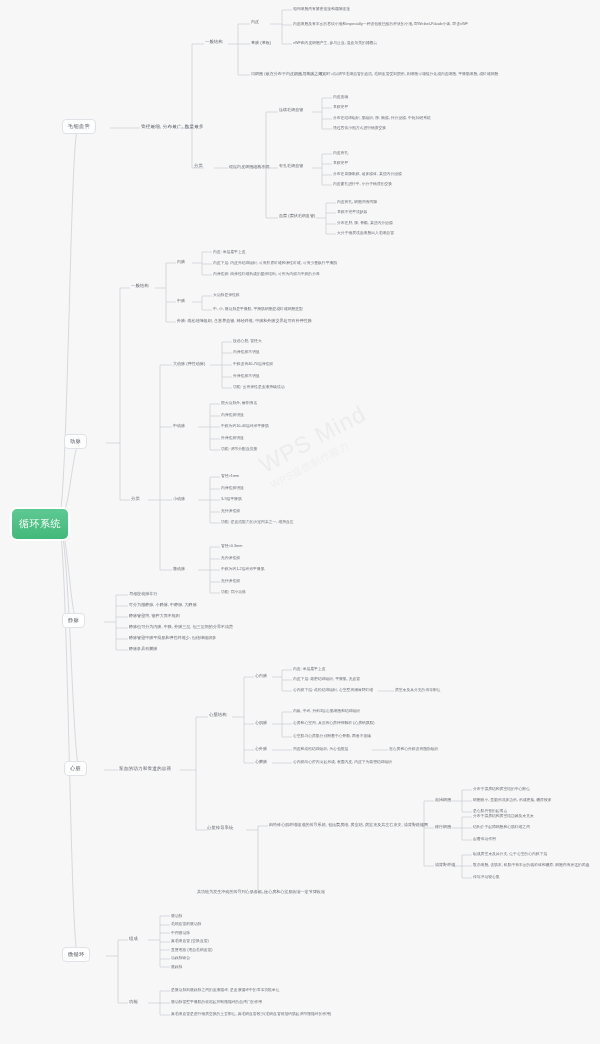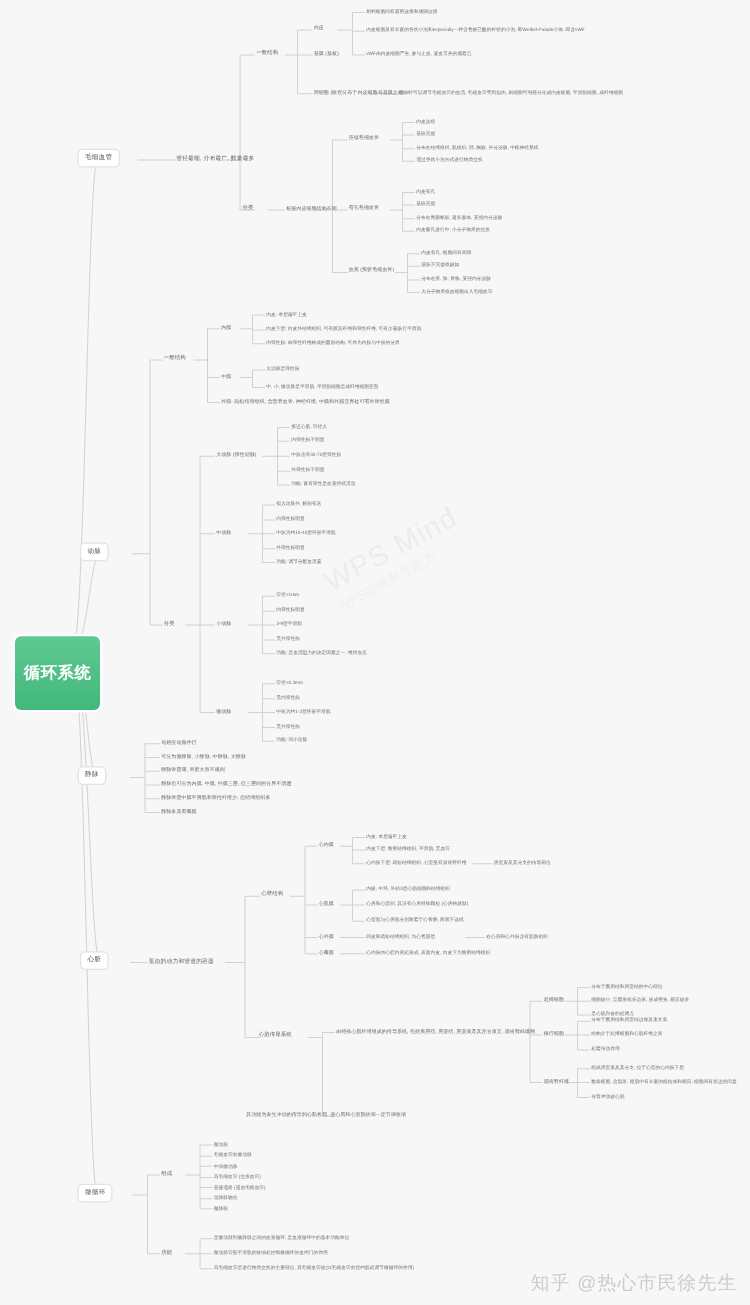"循环系统" .root { font-size: 13px -> 10px; font-weight: bold -> none; padding: 22px 7px -> 9px 7px }
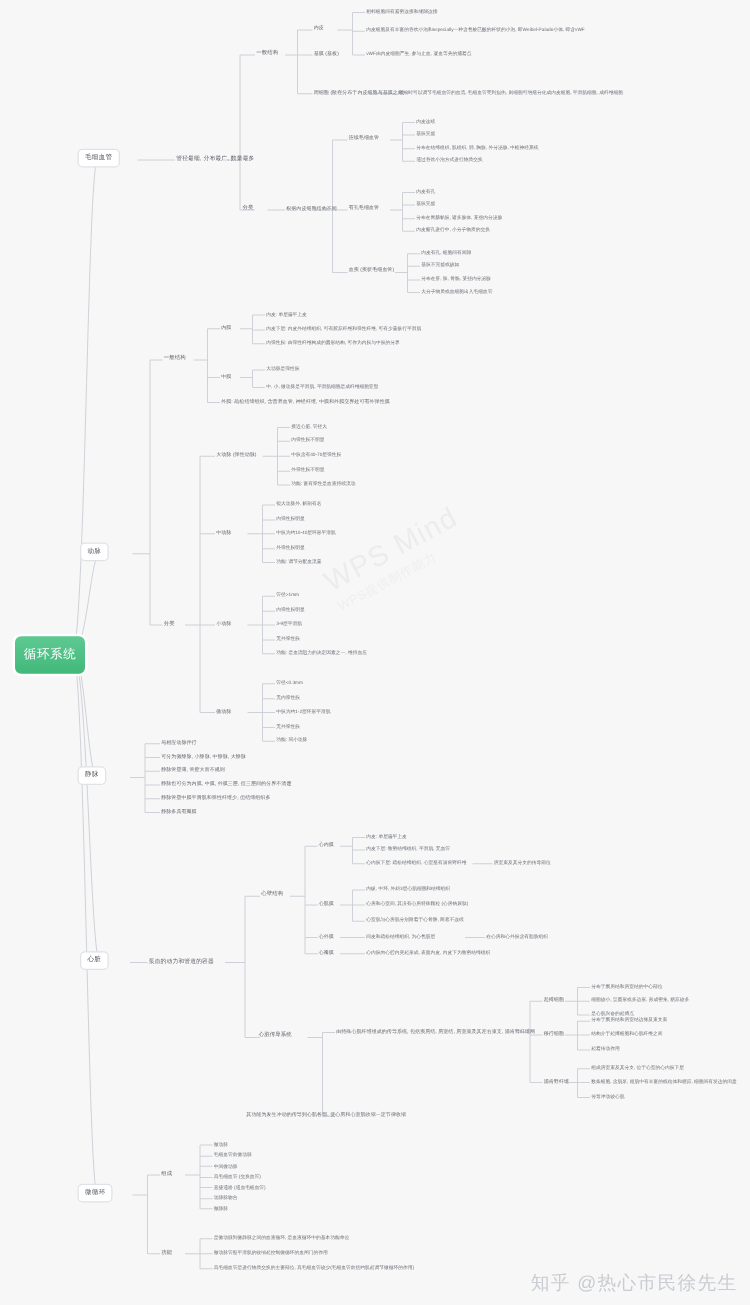"知乎 @热心市民徐先生" div.credit { html: <div>知乎 @热心市民徐先生</div> -> none }
